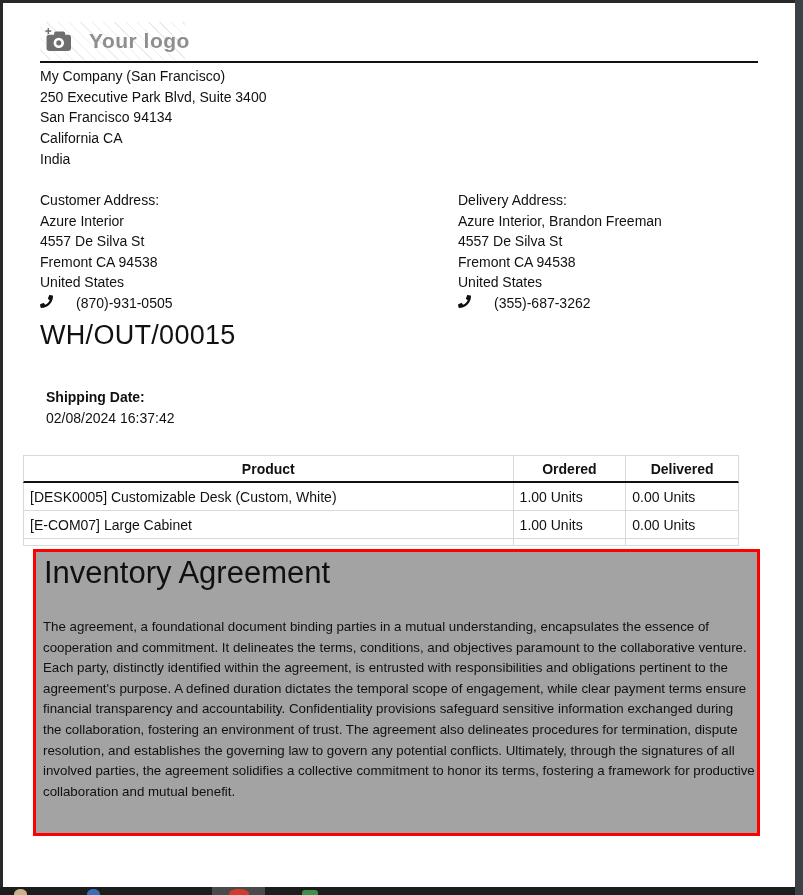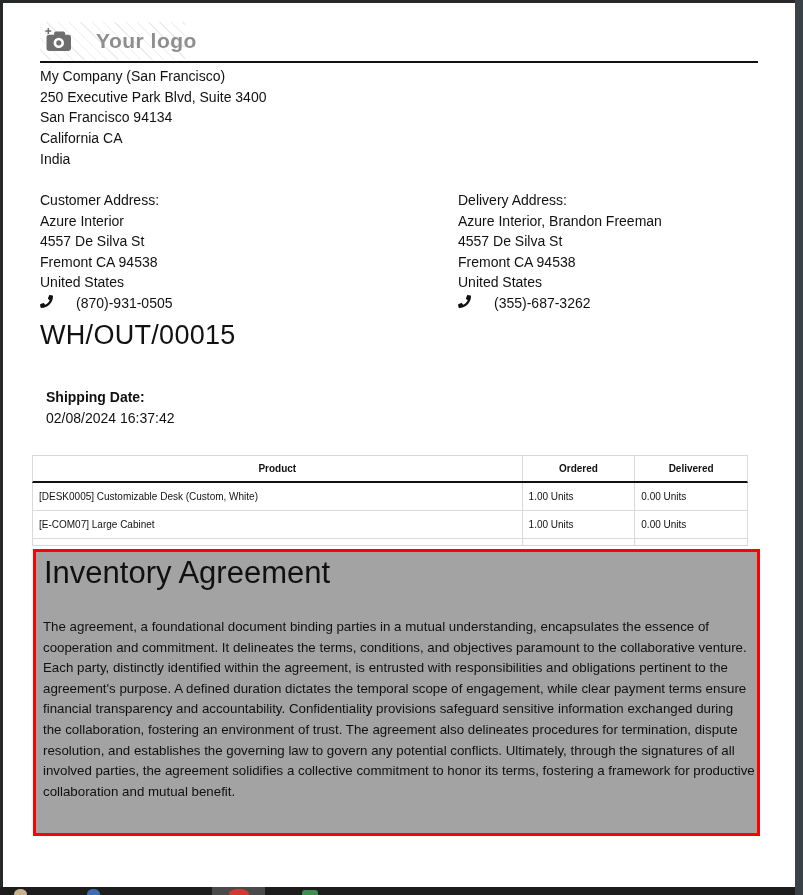"Your logo" .logo-block { gap: 25px -> 18px }
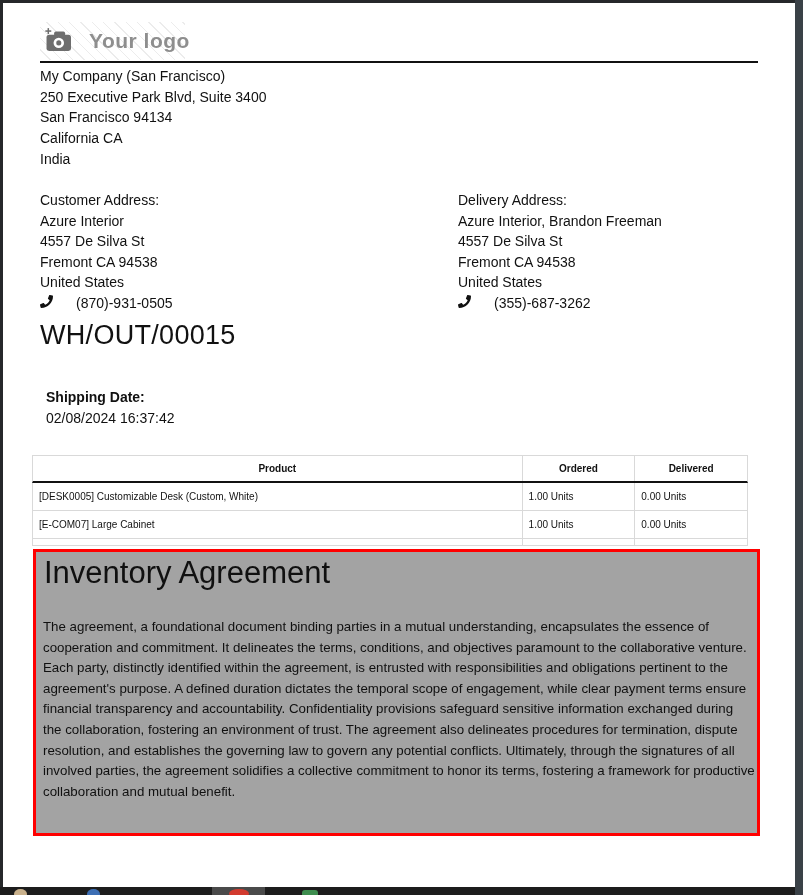"Product" .move-table { font-size: 10px -> 14px; left: 32px -> 23px }
